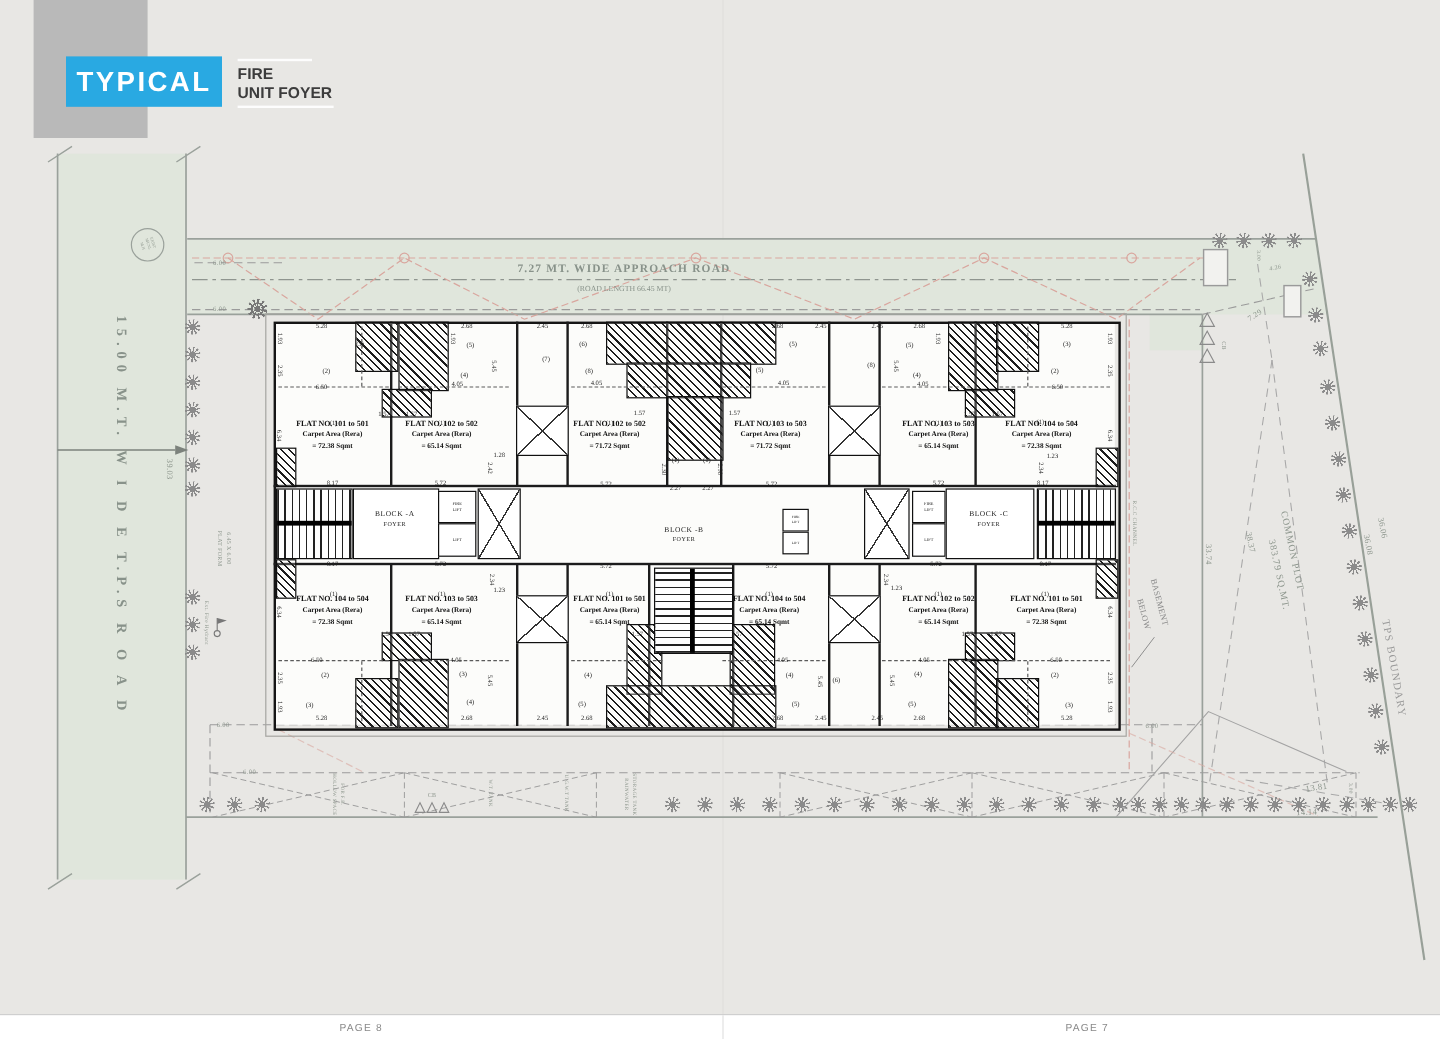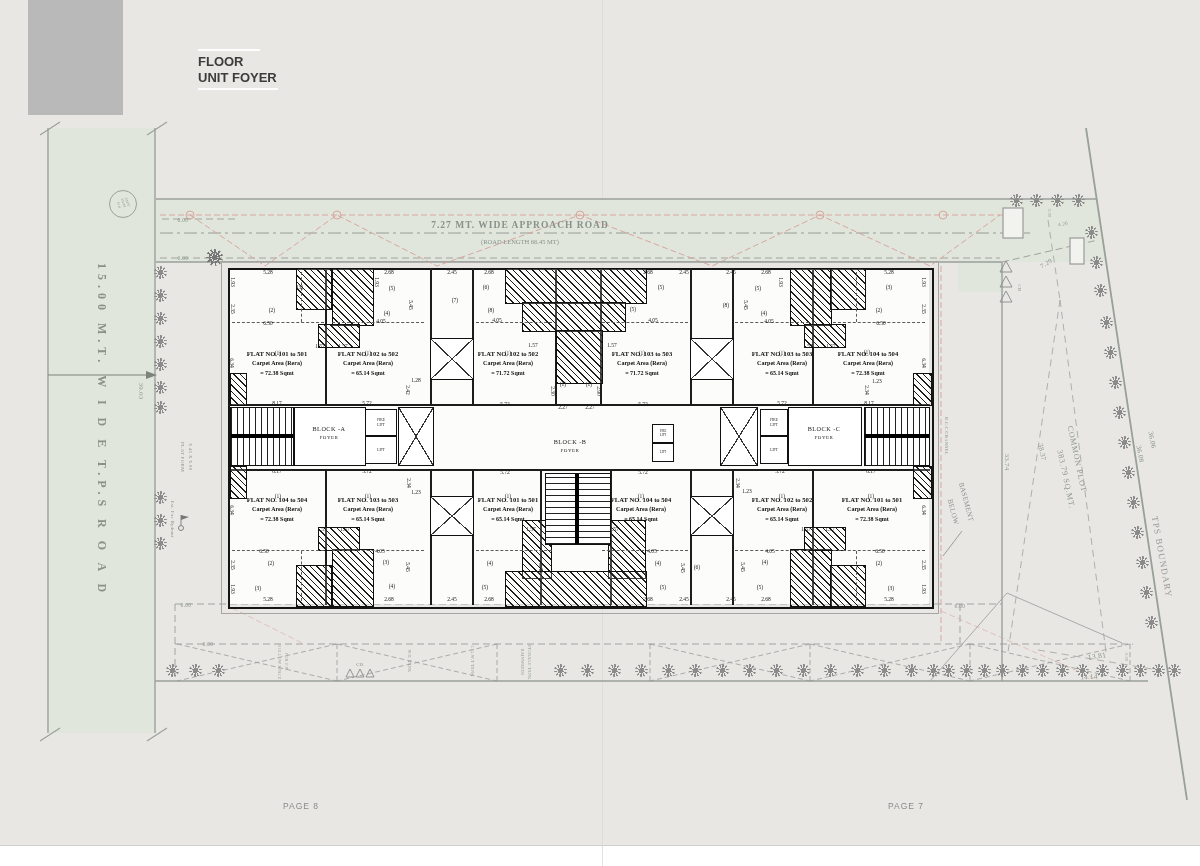"TYPICAL" div.bluebox { html: none -> <div>TYPICAL</div> }
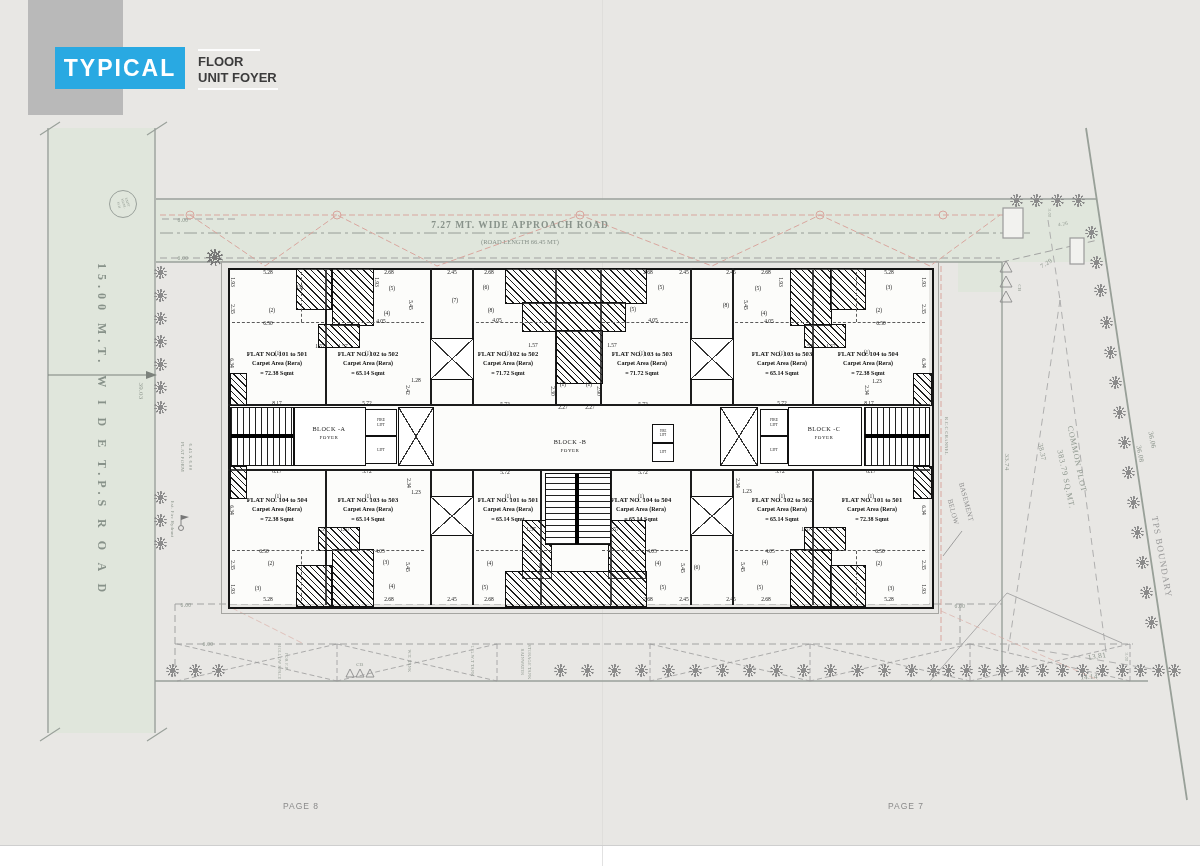"FLOOR" span { text: FLOOR -> FIRE }
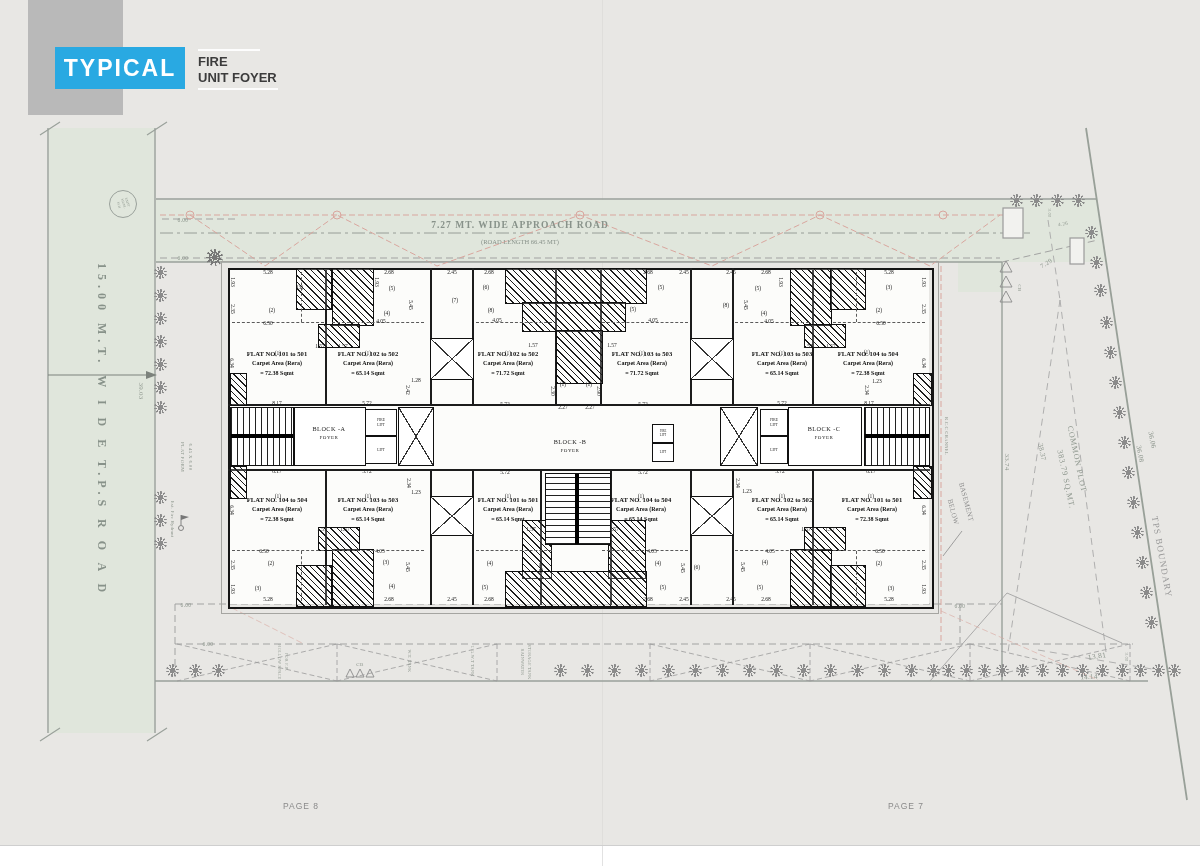"PAGE 8" .pagelbl { top: 801px -> 851px }
